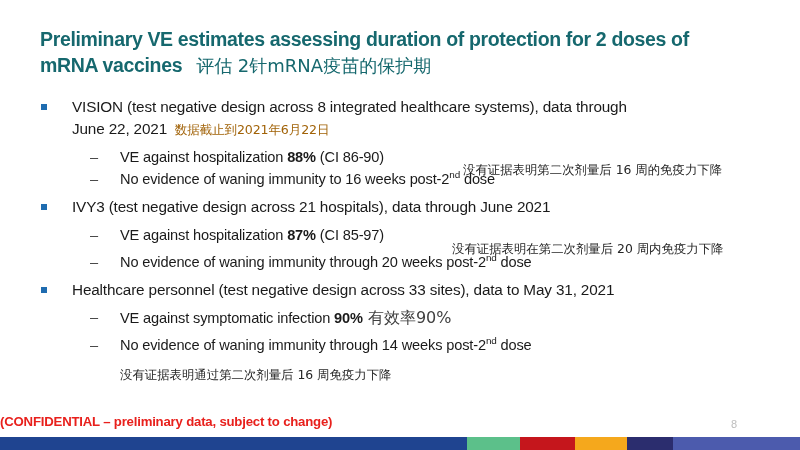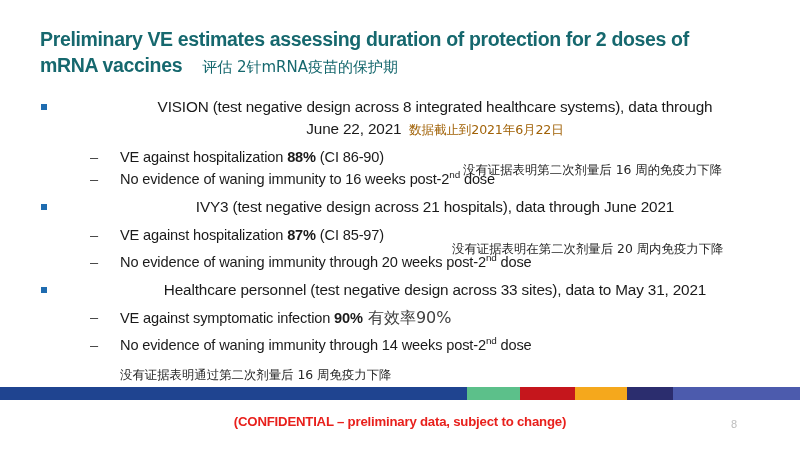"Preliminary VE estimates assessing" .slide { height: 400px -> 450px }
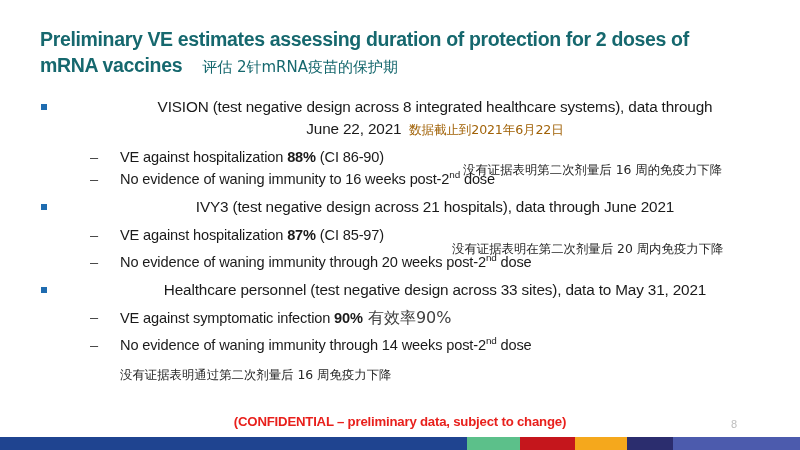"评估 2针mRNA疫苗的保护期" .title-cn { font-size: 15px -> 18px; padding-left: 20px -> 14px }
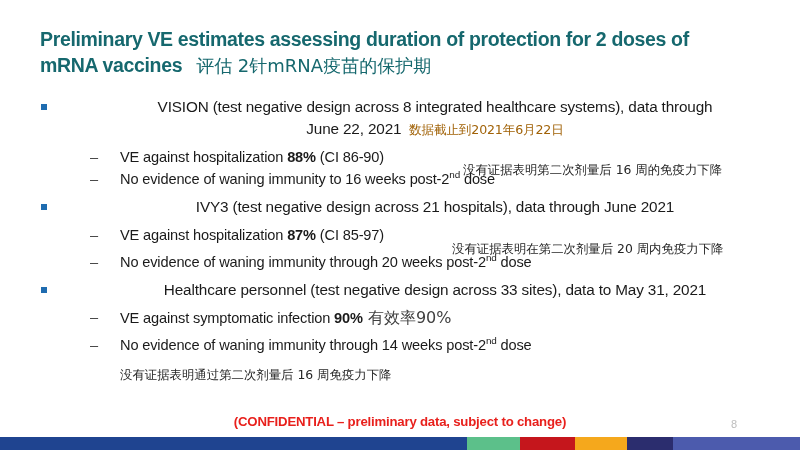"VISION (test negative design across" .lvl1 { text-align: center -> none }
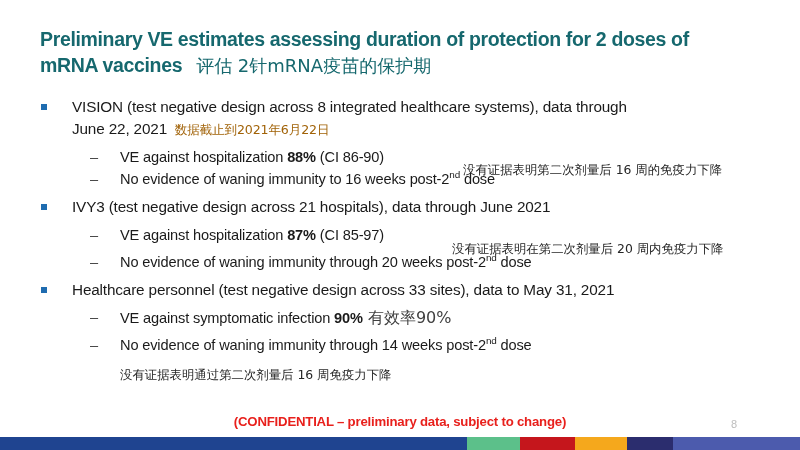"(CONFIDENTIAL – preliminary data," .confidential { text-align: center -> left }
